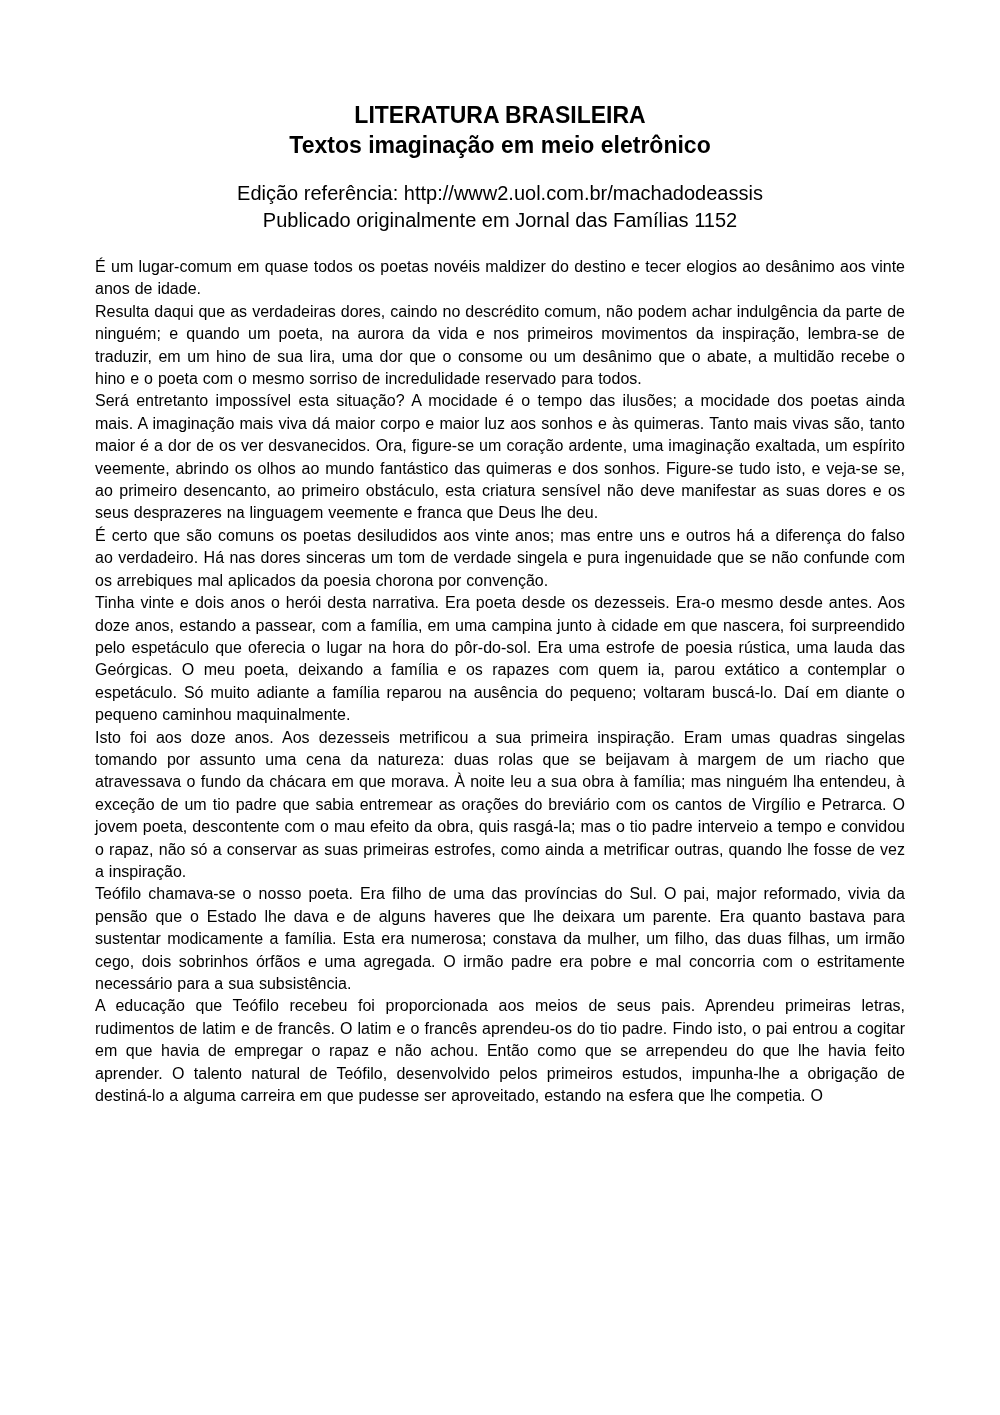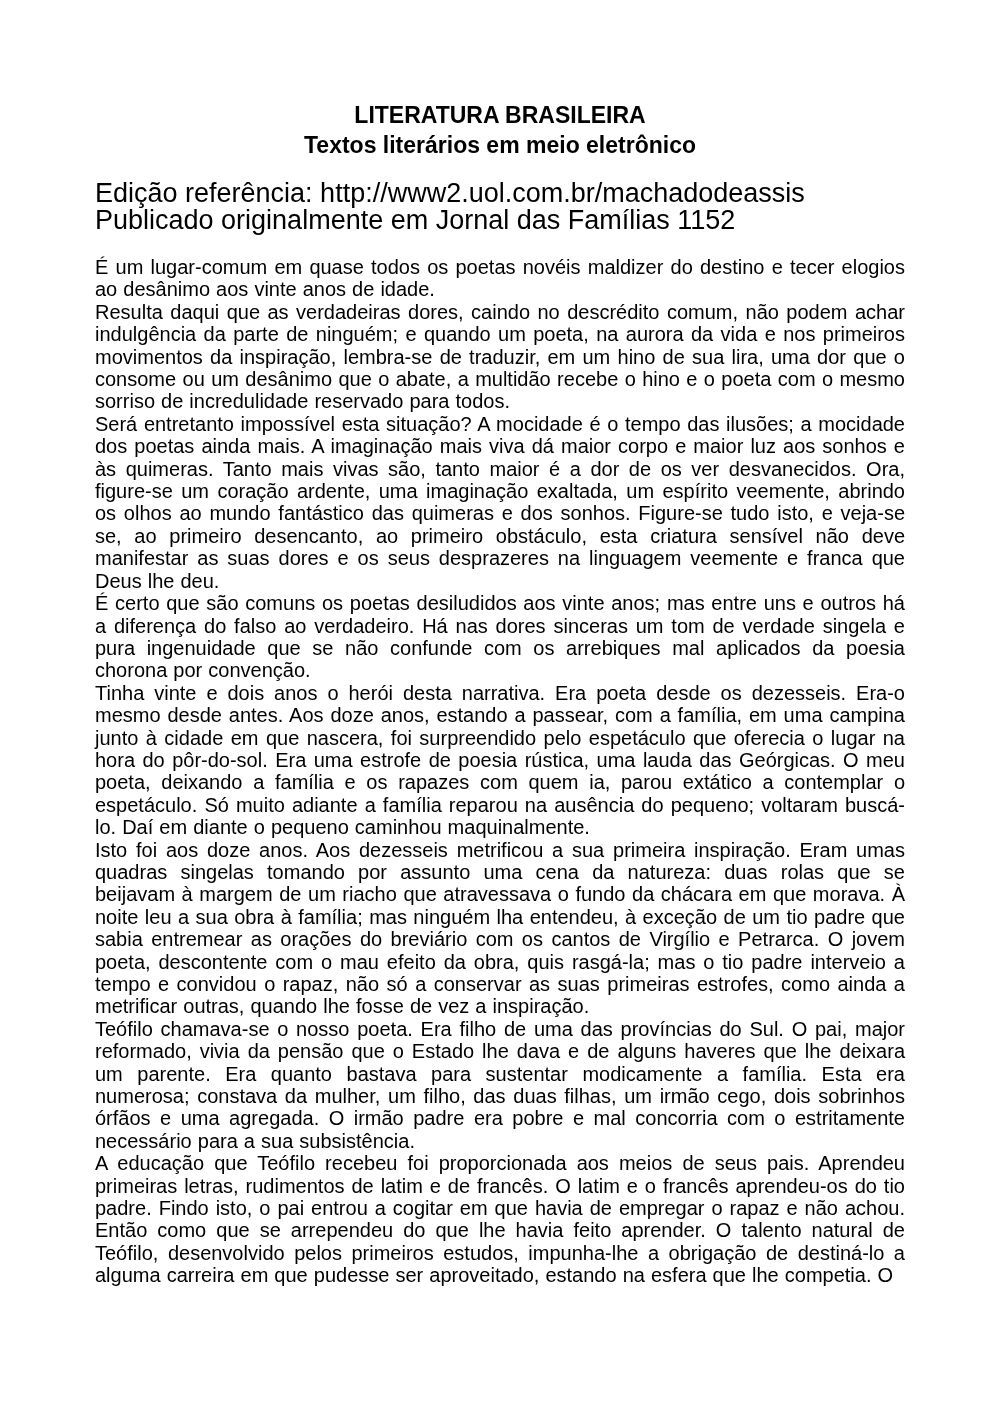"Textos literários em meio eletrônico" div.title-line { text: literários -> imaginação }
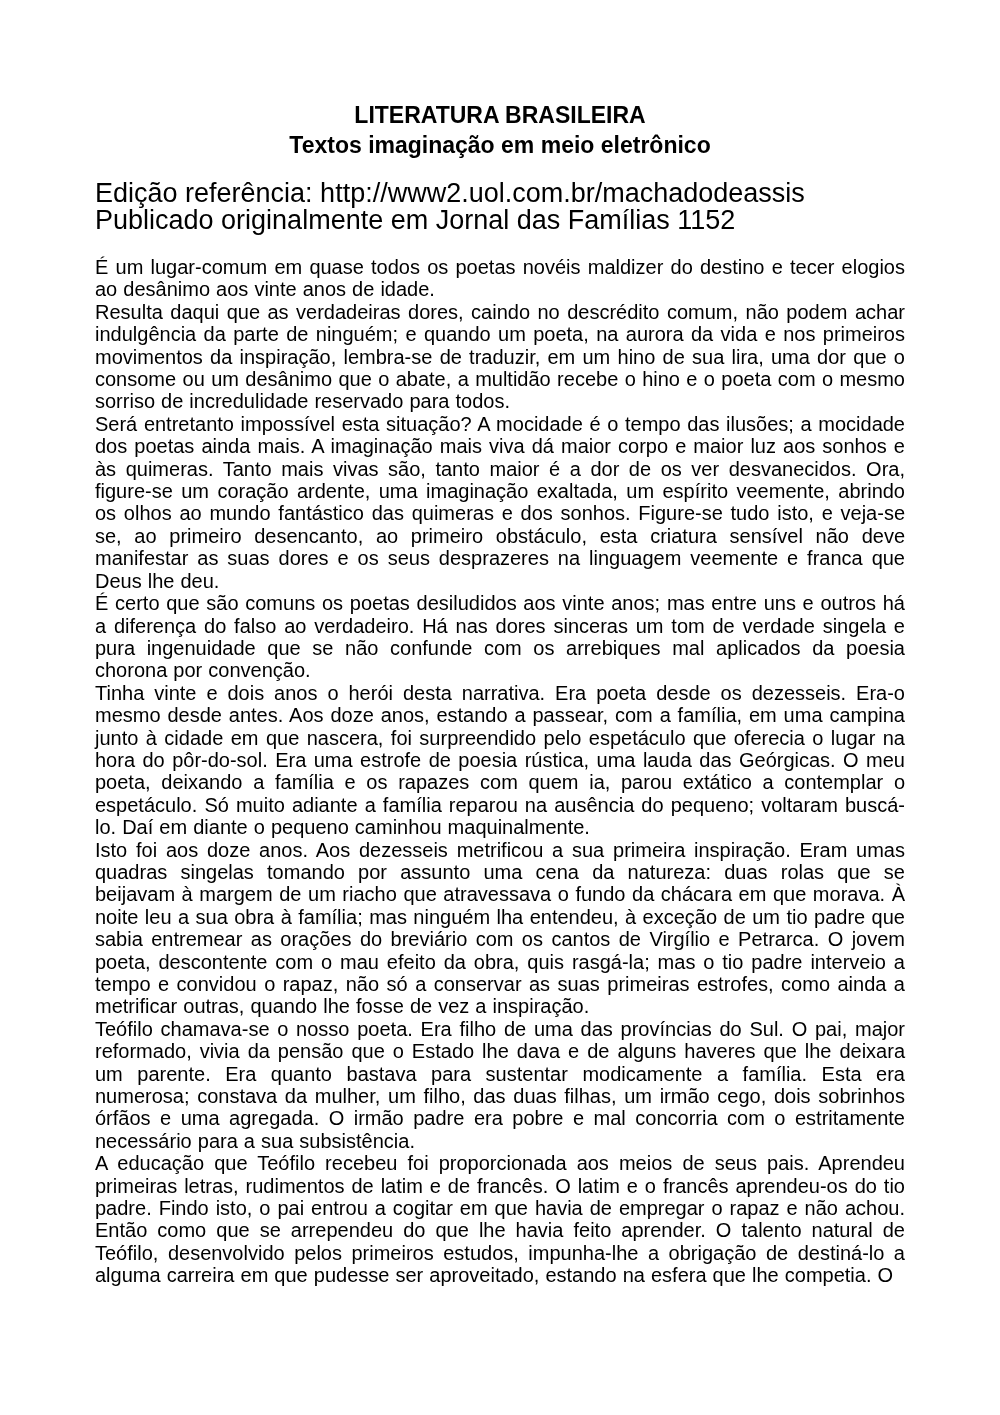"Edição referência:" .edition-block { font-size: 27px -> 20px; text-align: left -> center }
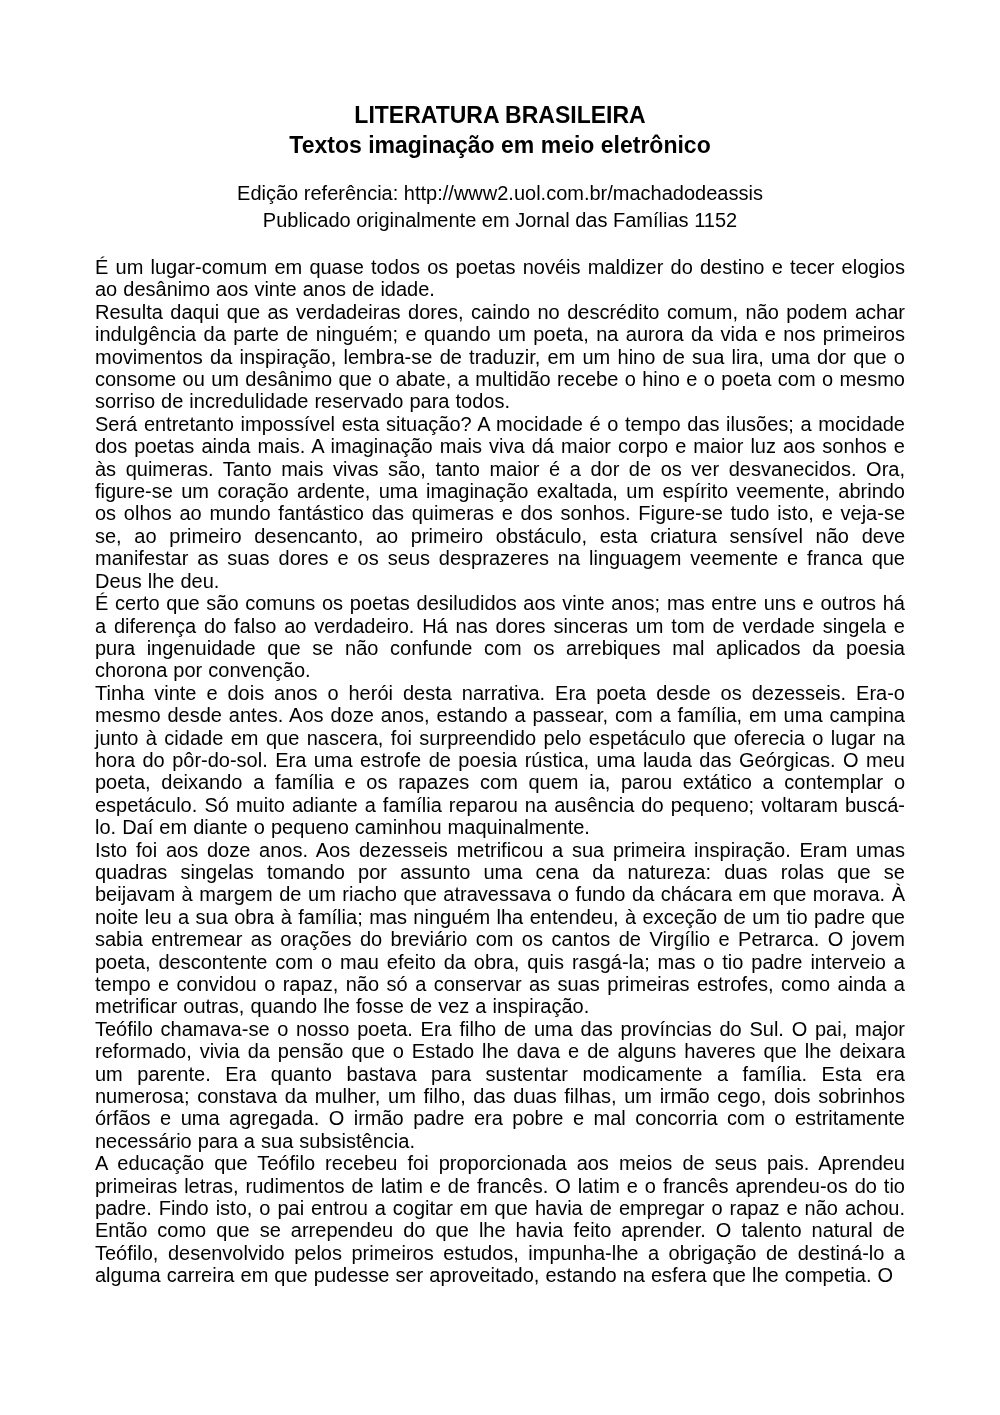"É um lugar-comum em quase" .body-text { font-size: 20px -> 16px }
